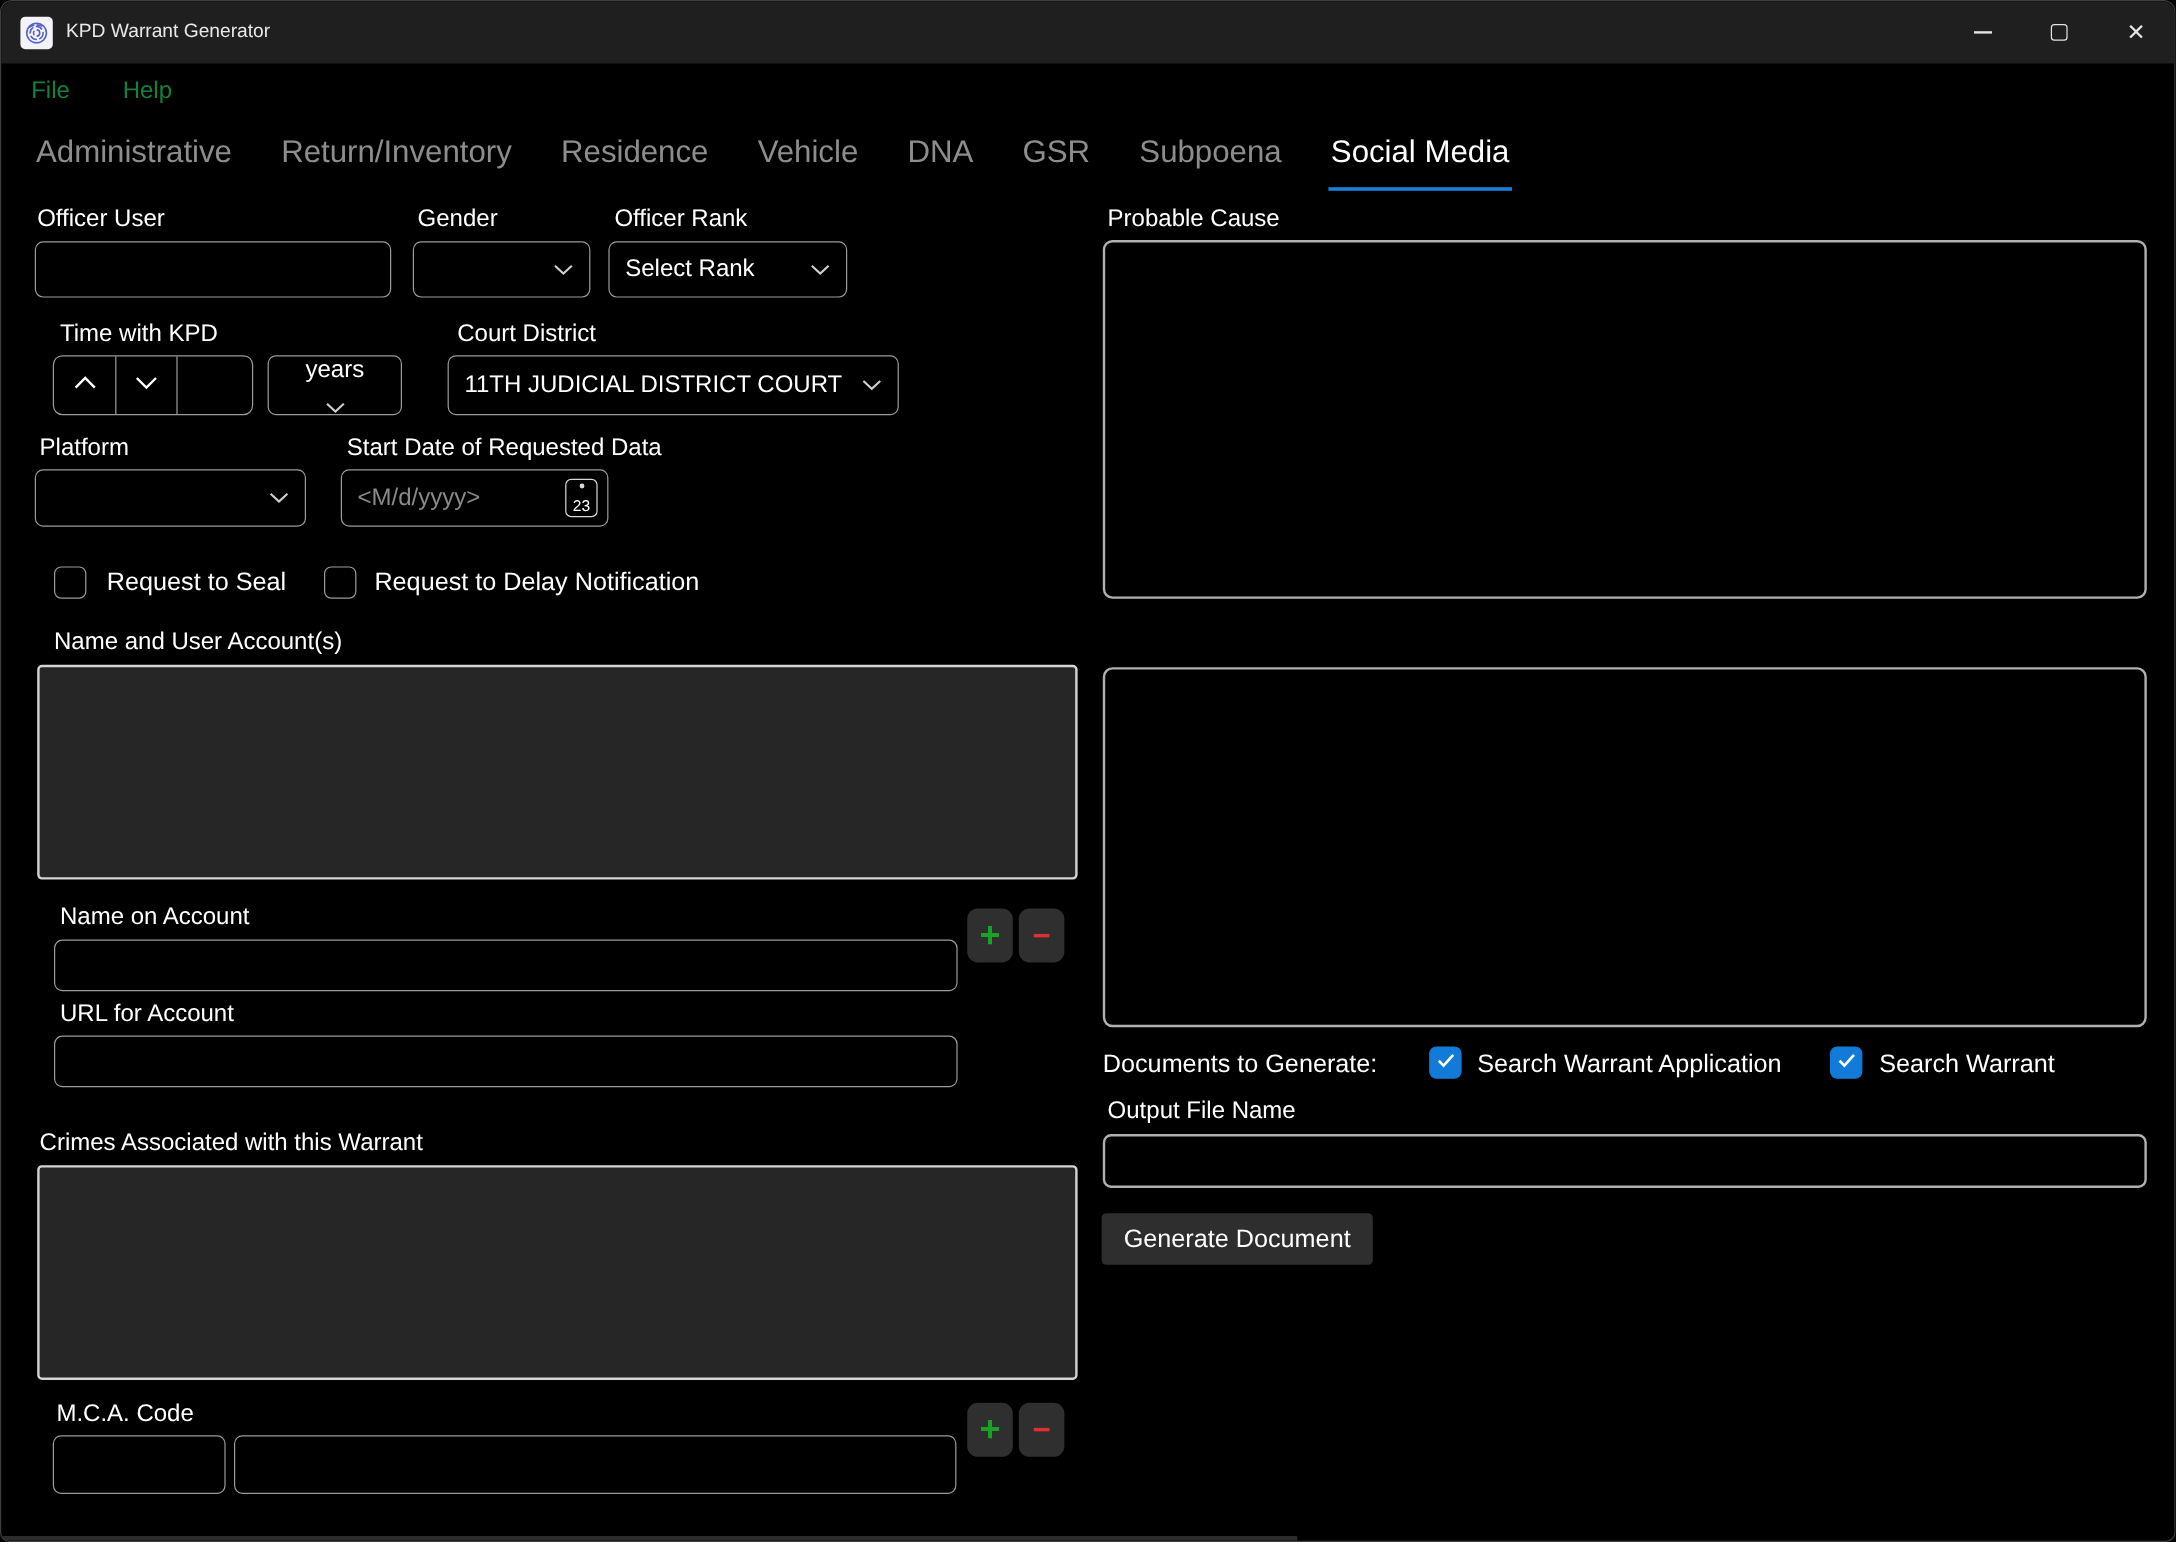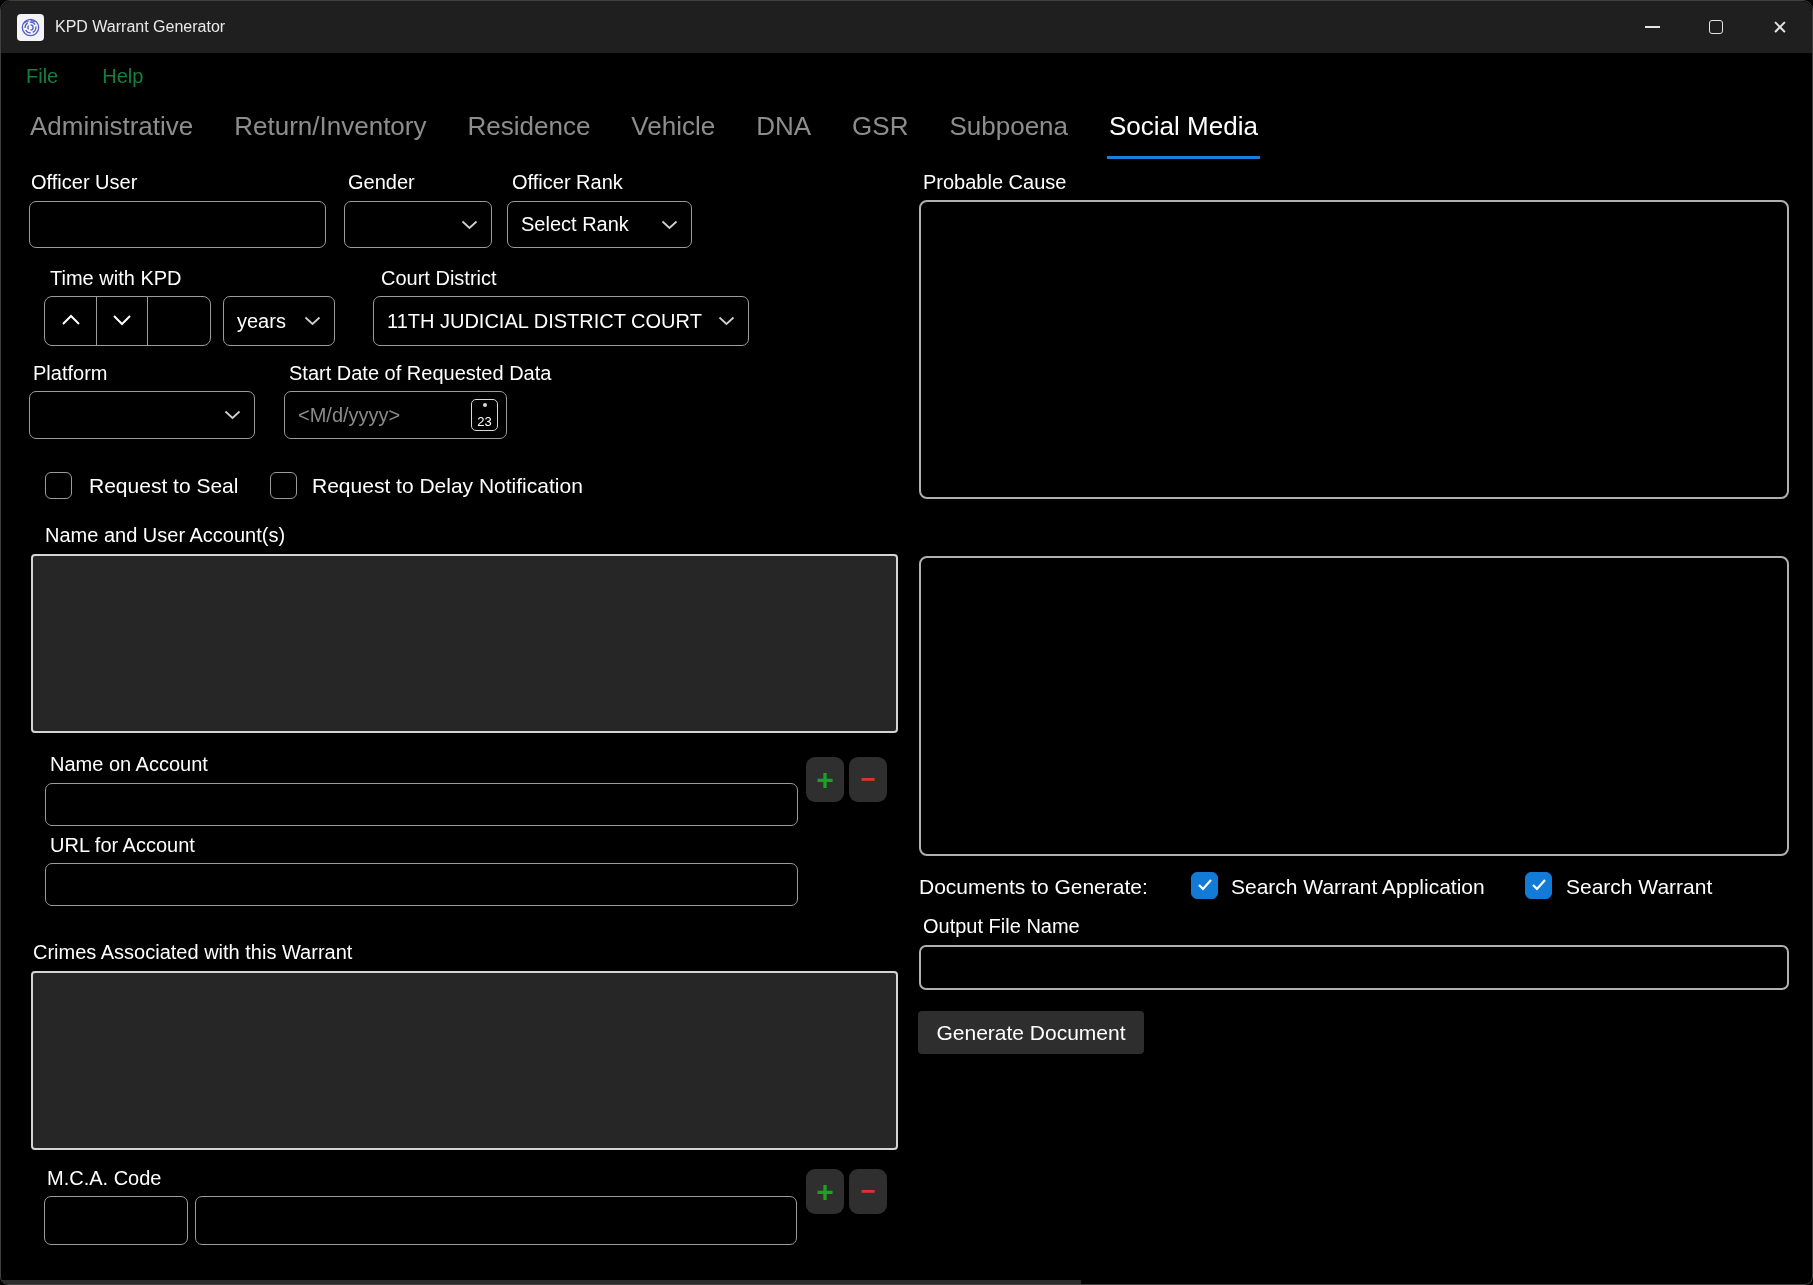"Select Rank" div.select { width: 185px -> 199px }
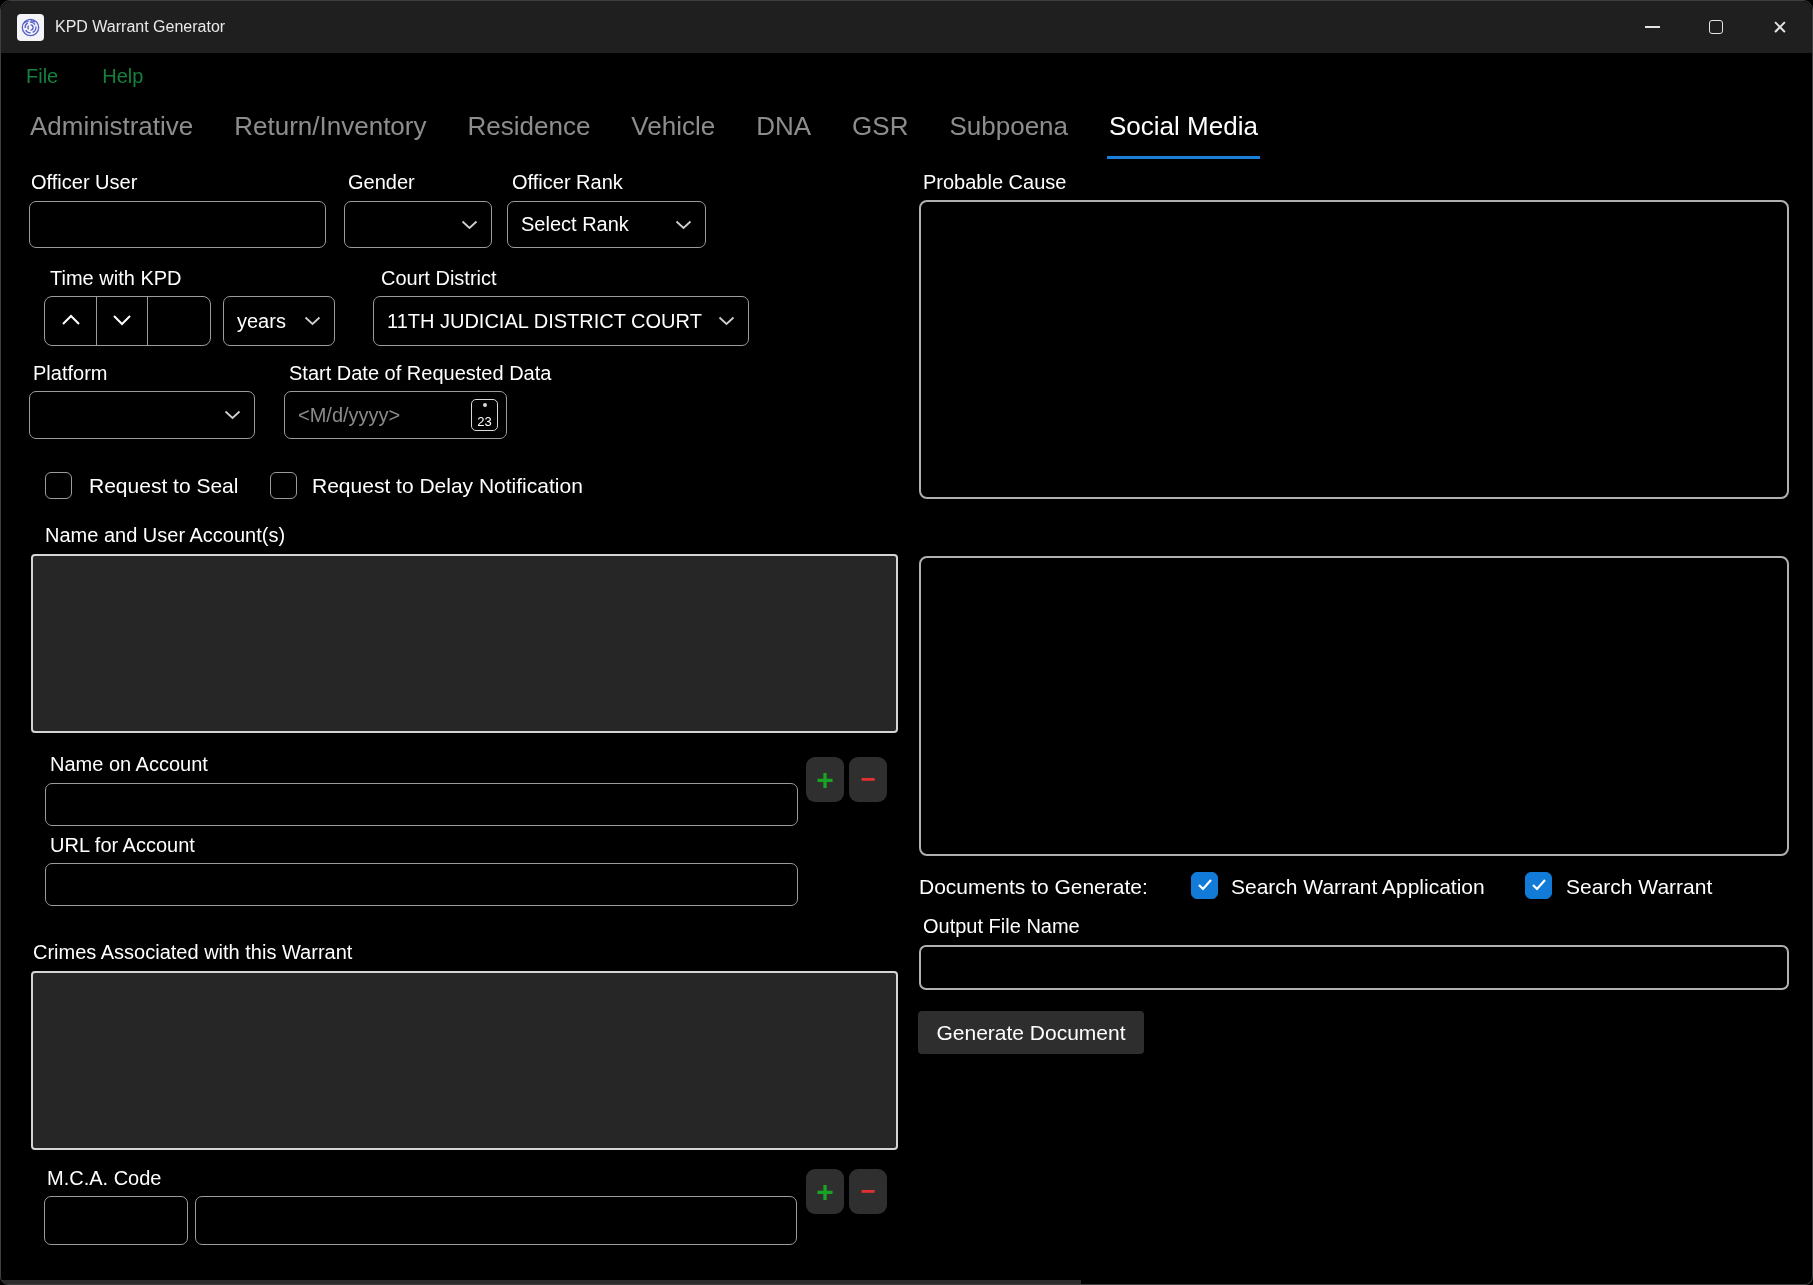"years" div.select { flex-direction: none -> column }
